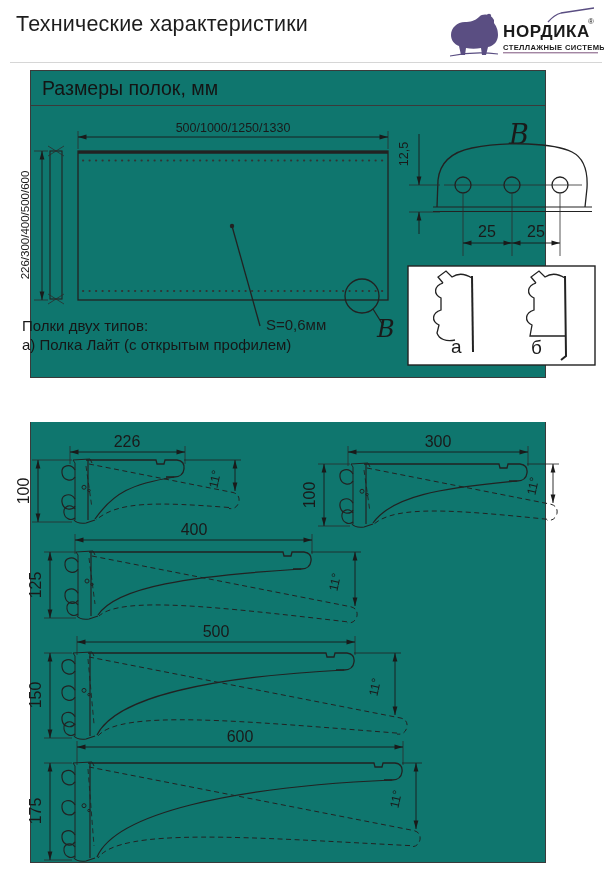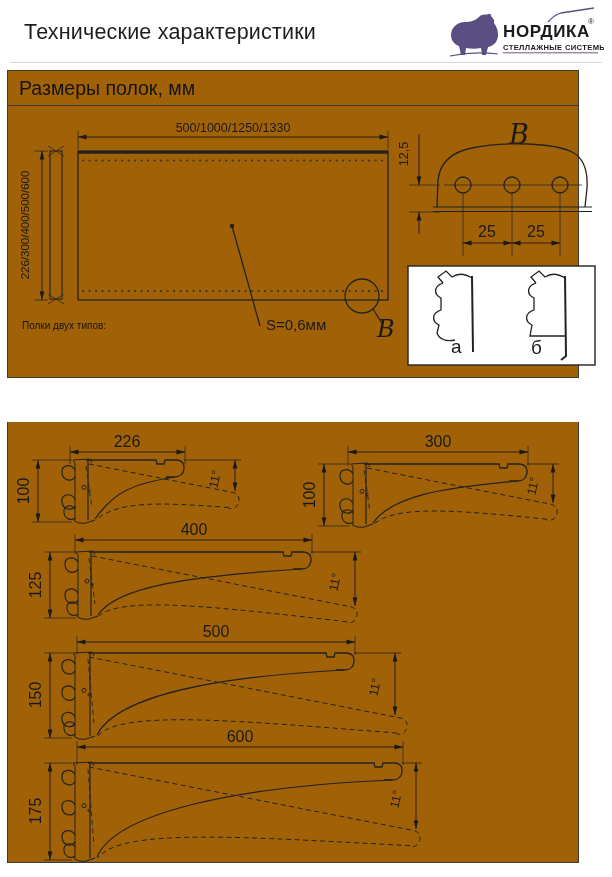"Технические характеристики" .hdr-title { margin: 8px -> 0 }
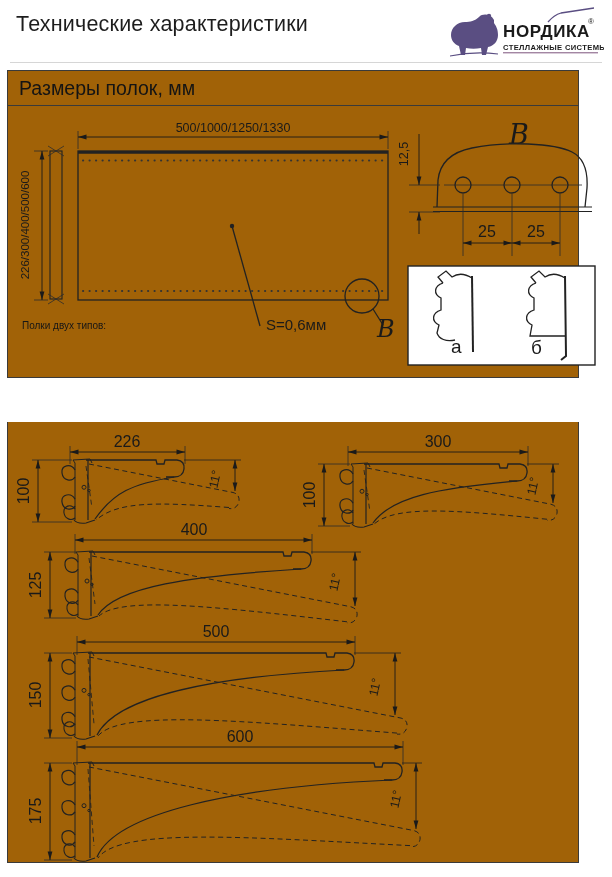"Размеры полок, мм" .box { background: #a16207 -> #0f766e; left: 7px -> 30px; width: 572px -> 516px }
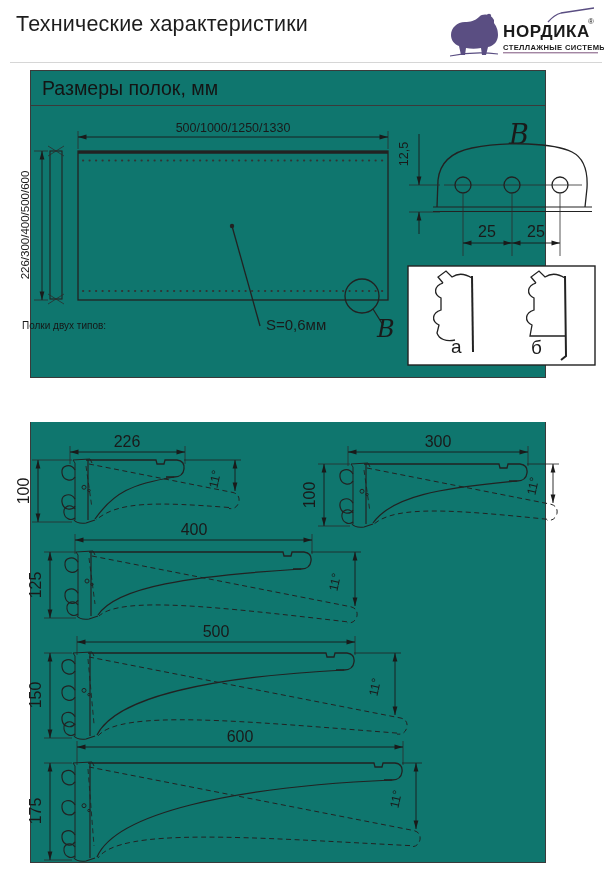"Полки двух типов:" .notes { font-size: 10px -> 15px }
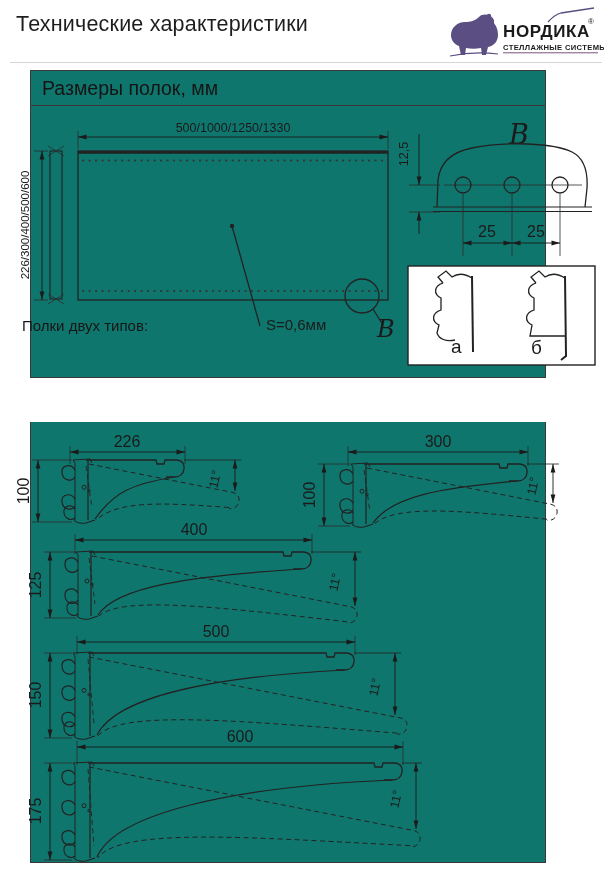"а) Полка Лайт (с открытым" span { html: none -> <span>а) Полка Лайт (с открытым профилем)</span> }
